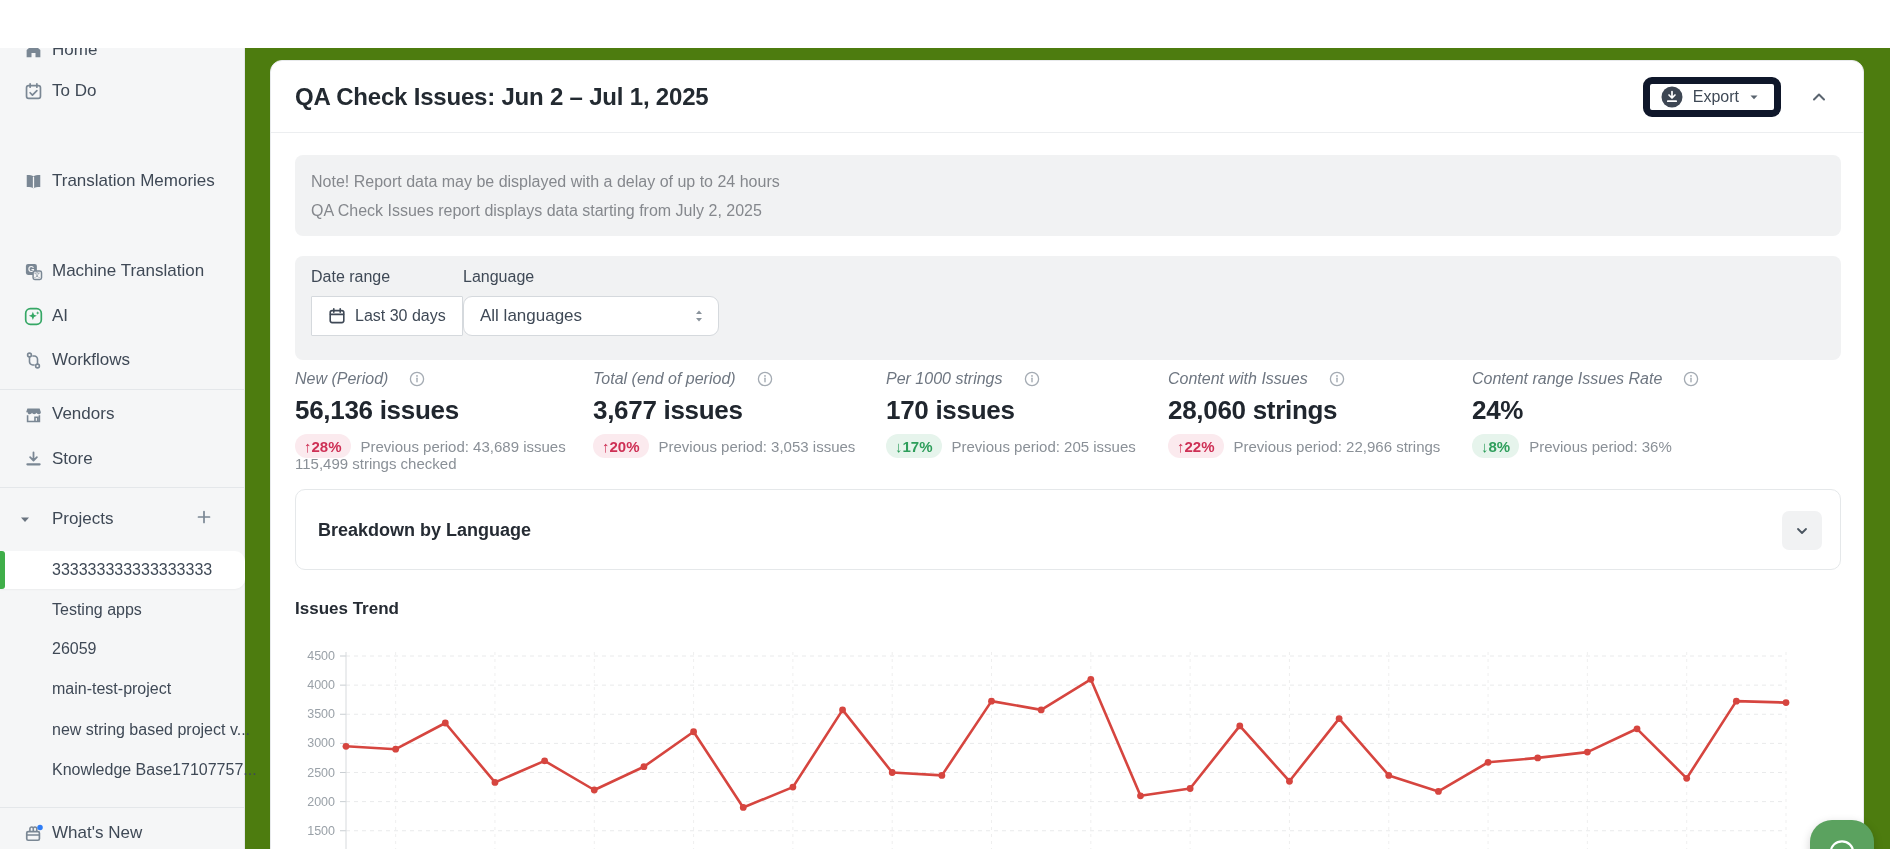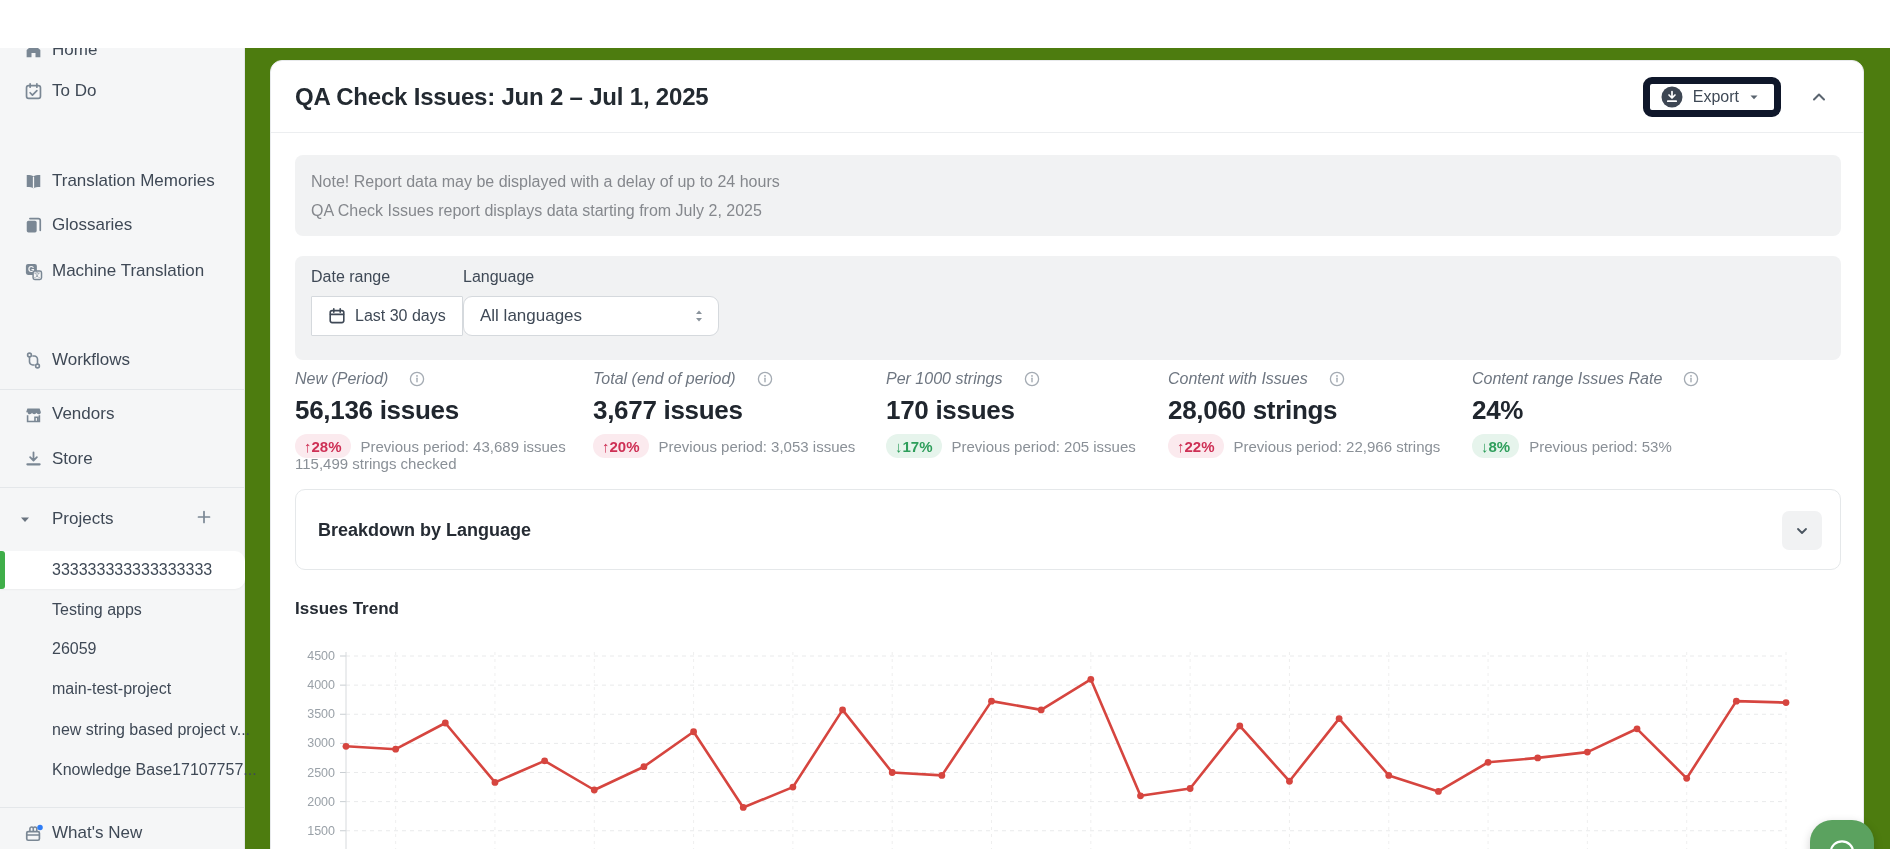"Glossaries" div.side-row { html: <div> <span> <svg> <rect></rect> <path></path> </svg> </span> <span>Glossaries</span> </div> -> none }
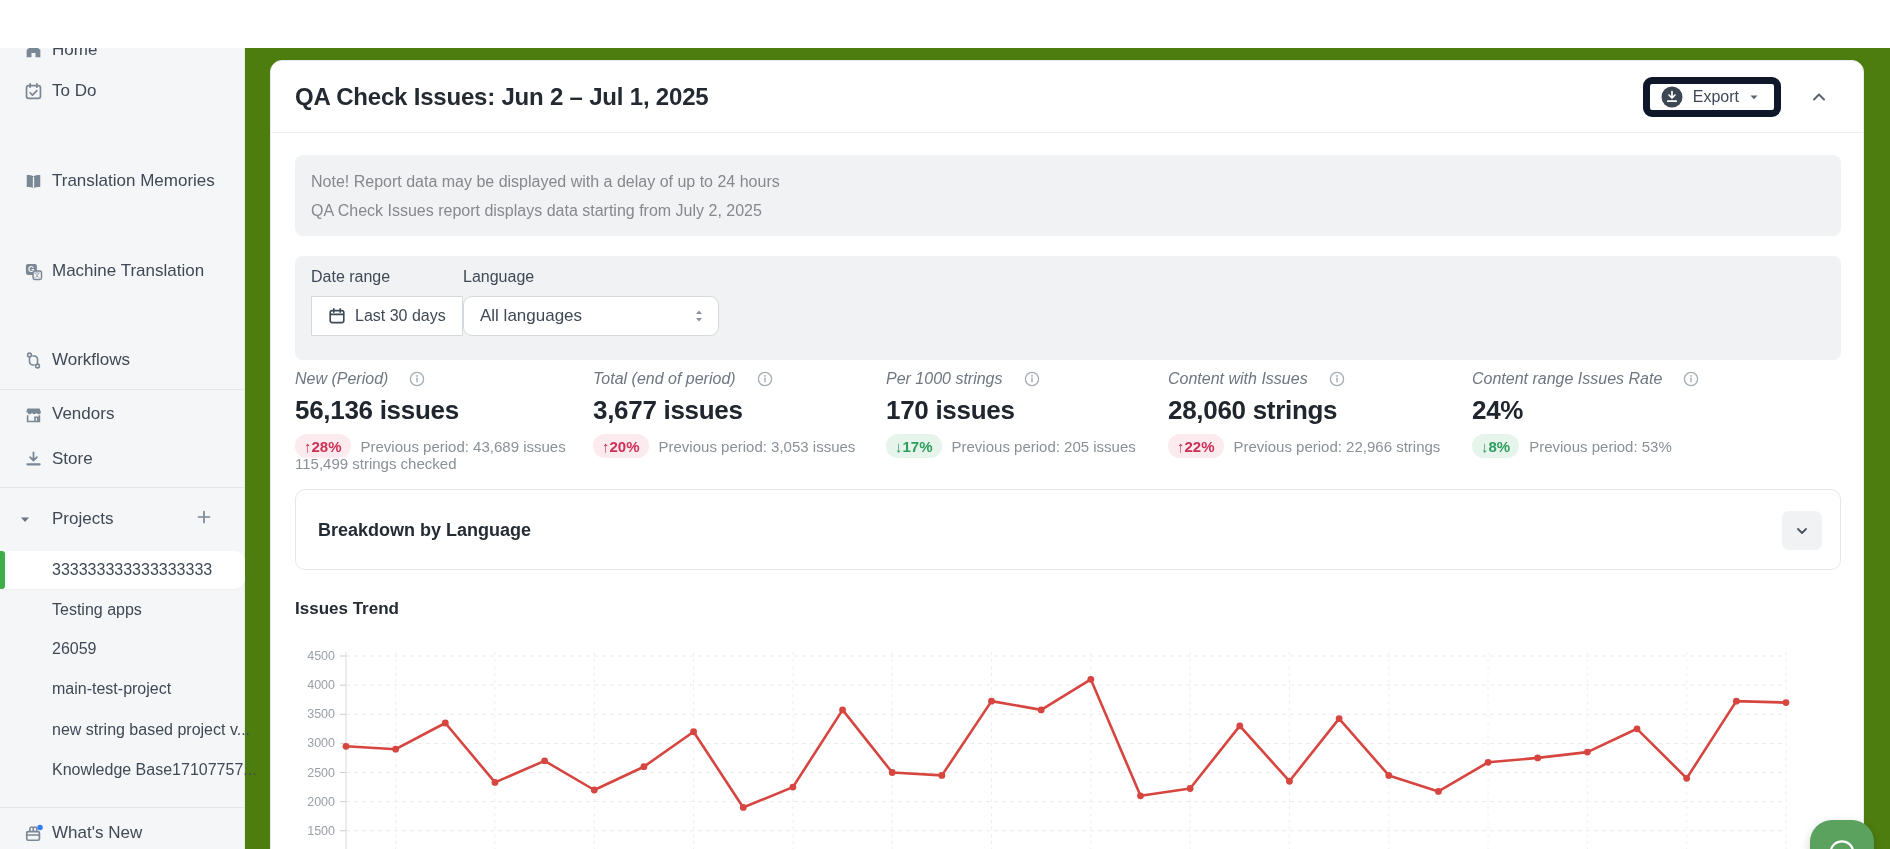"AI" div.side-row { html: none -> <div> <span> <svg> <rect></rect> <path></path> <path></path> </svg> </span> <span>AI</span> </div> }
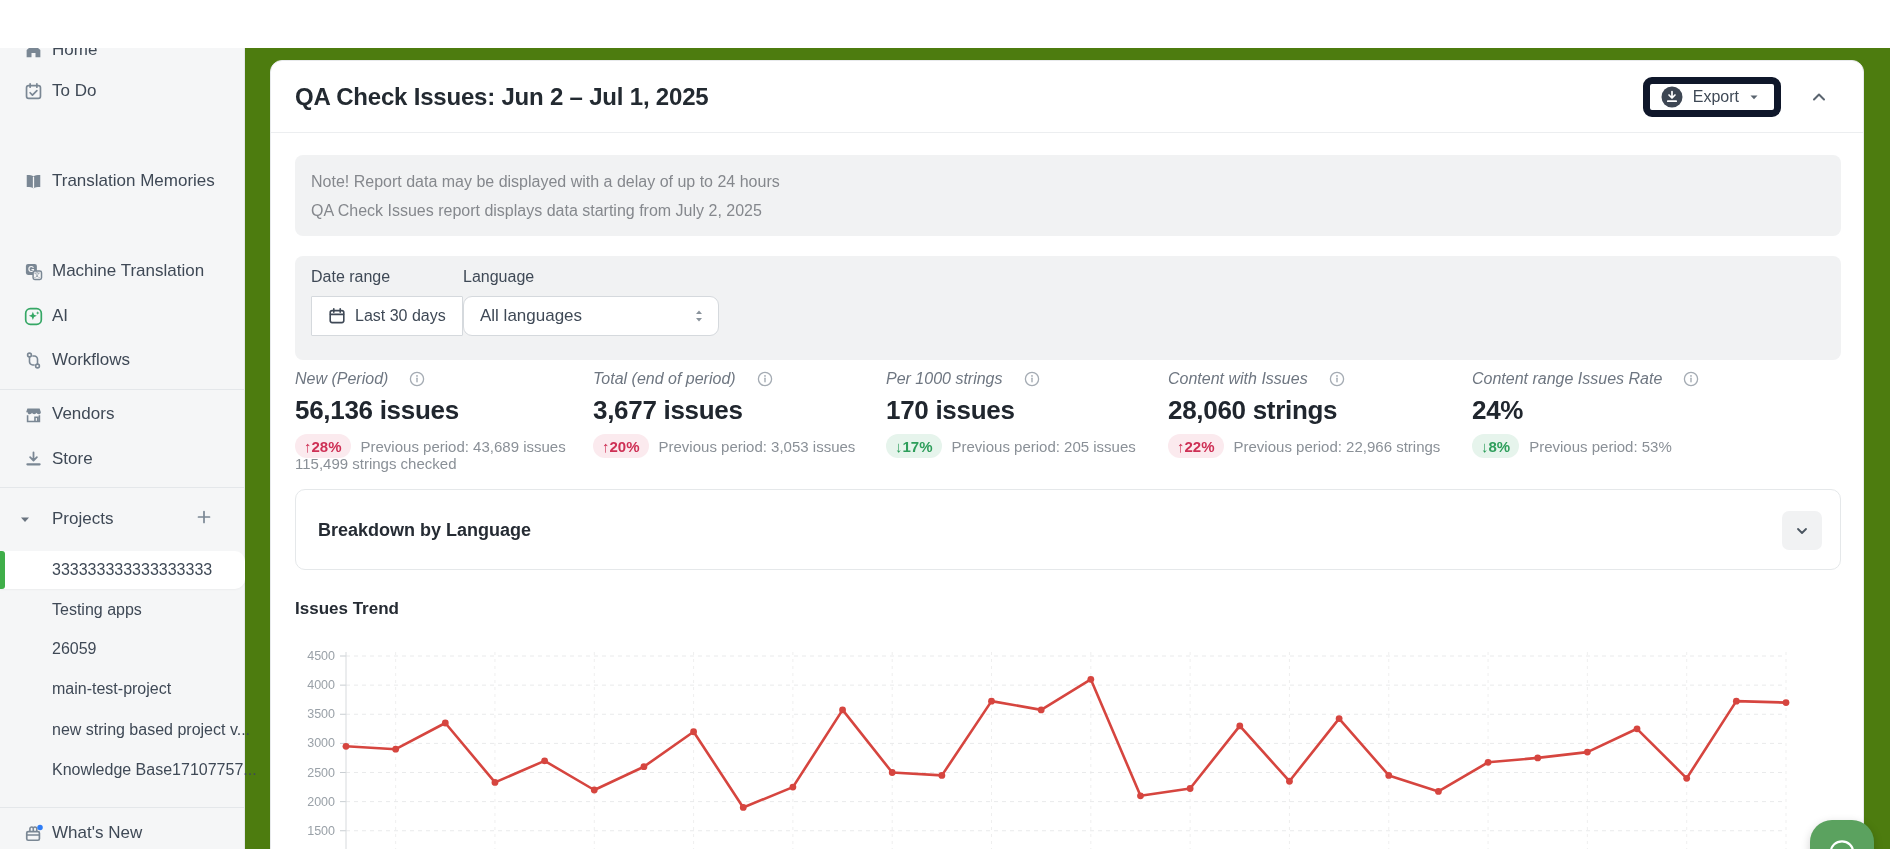"Previous period: 53%" span.prev-text { text: 53% -> 36% }
